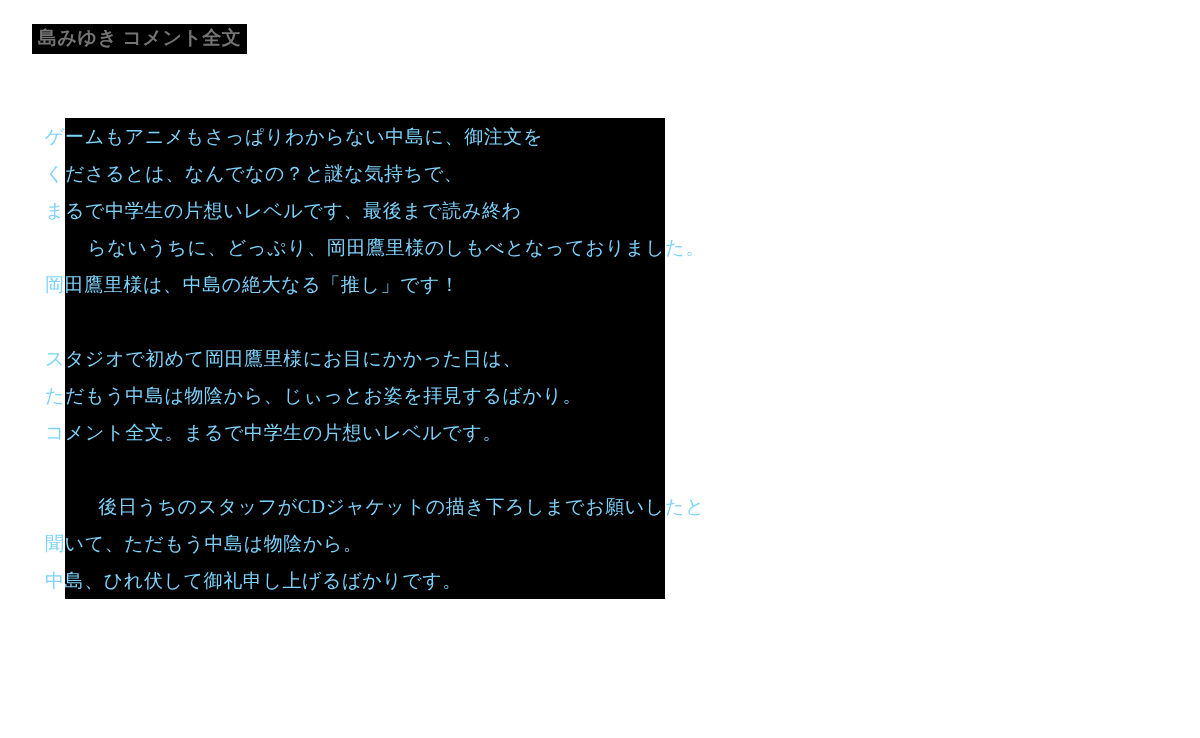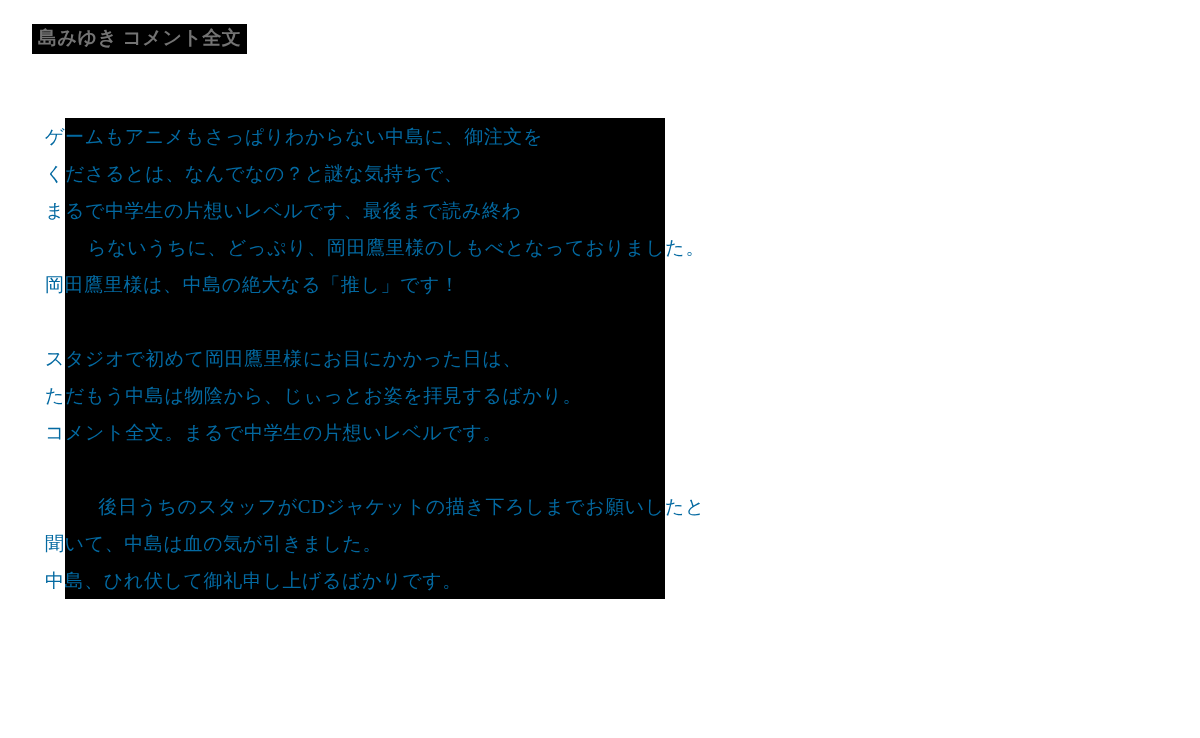"ゲームもアニメもさっぱりわからない中島に、御注文を" .comment-block { color: #0369a1 -> #7dd3fc }
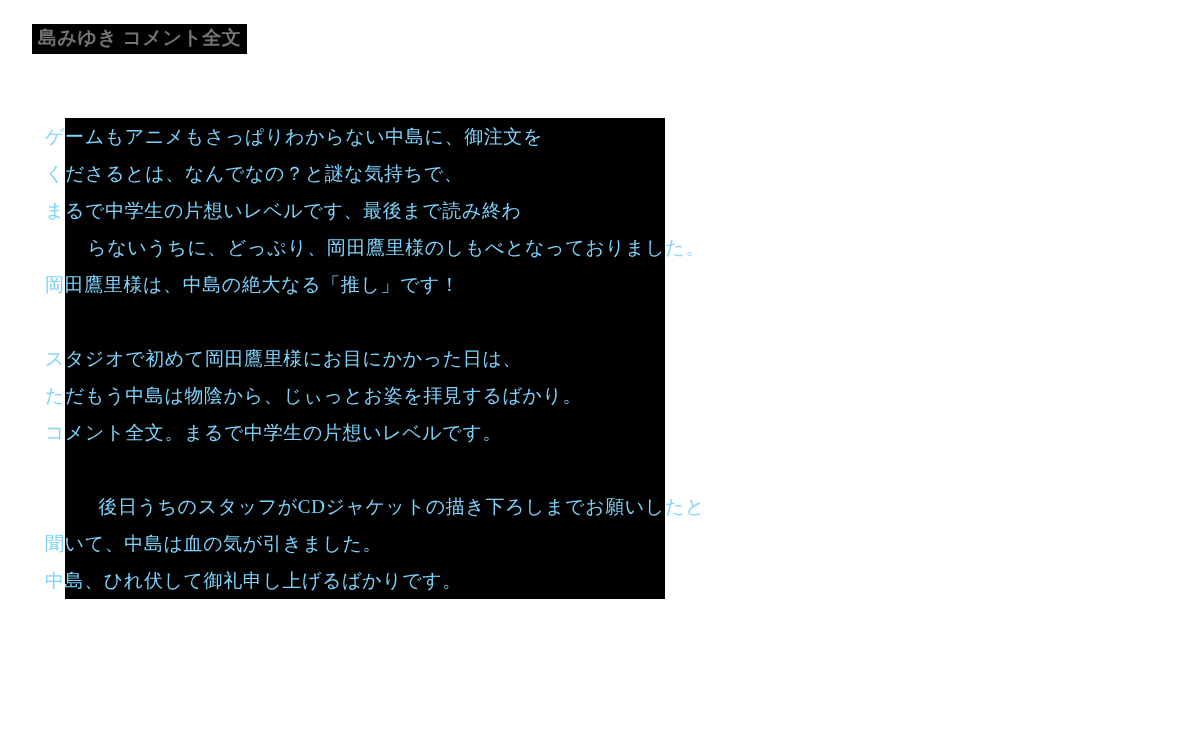"聞いて、中島は血の気が引きました。" div.comment-line { text: 中島は血の気が引きました -> ただもう中島は物陰から }
